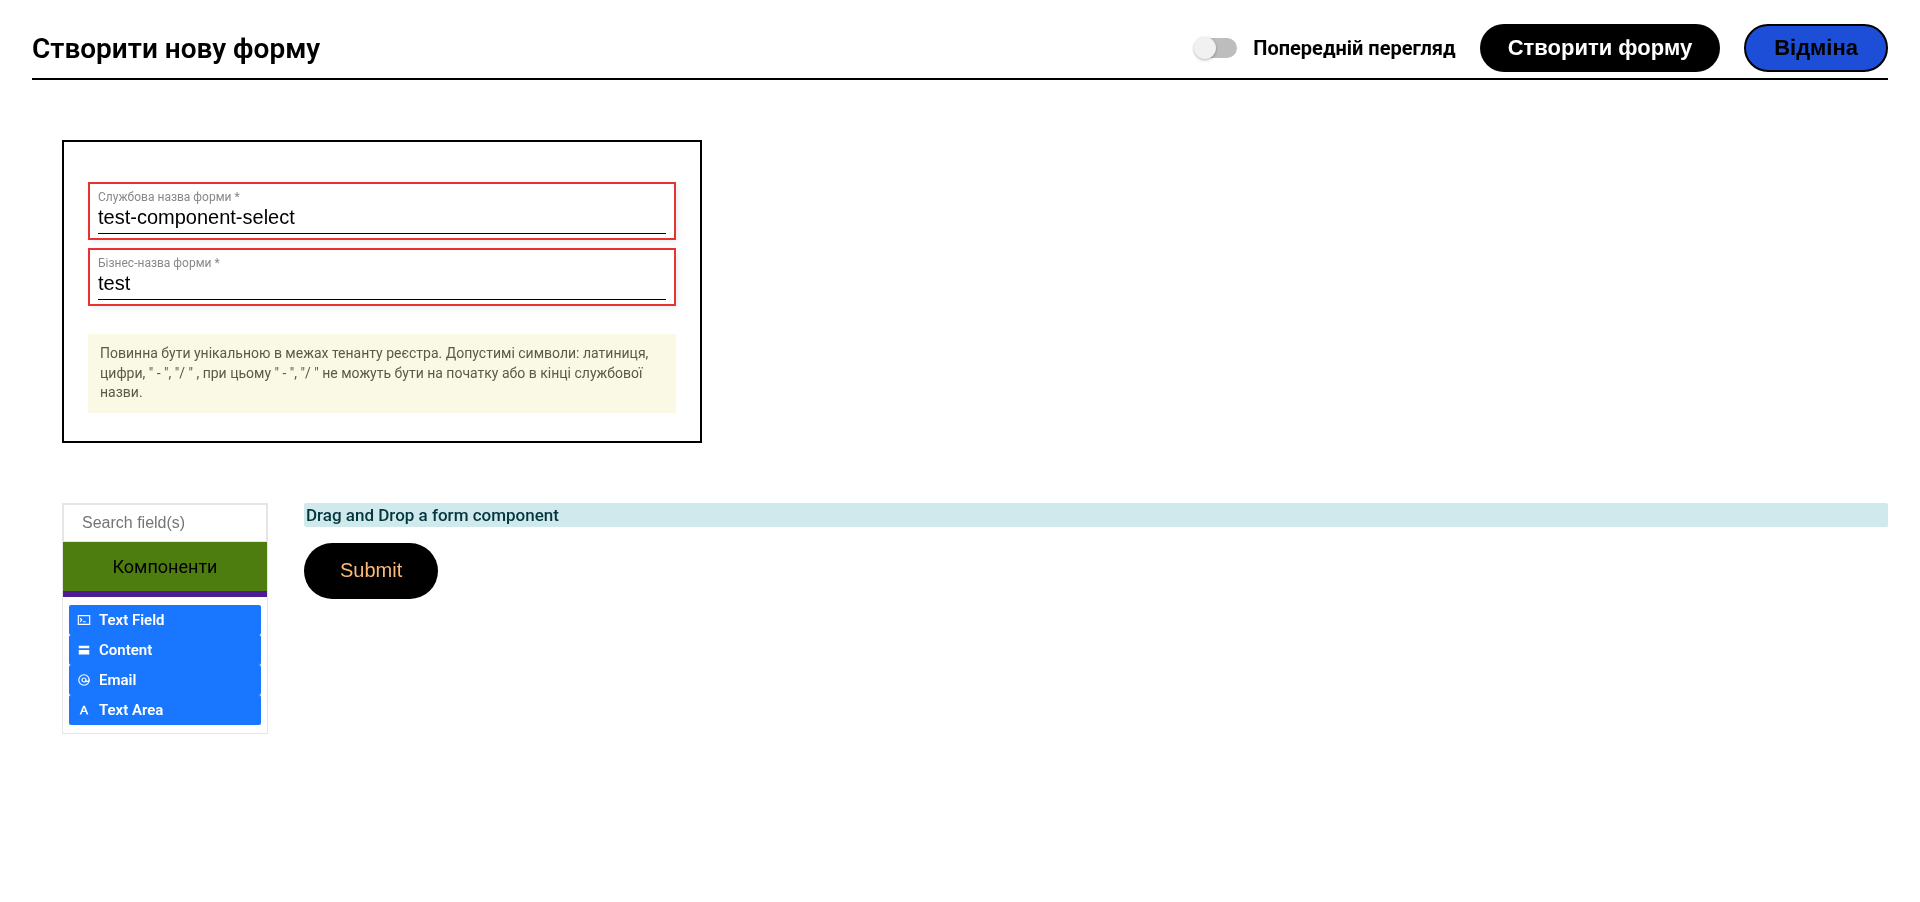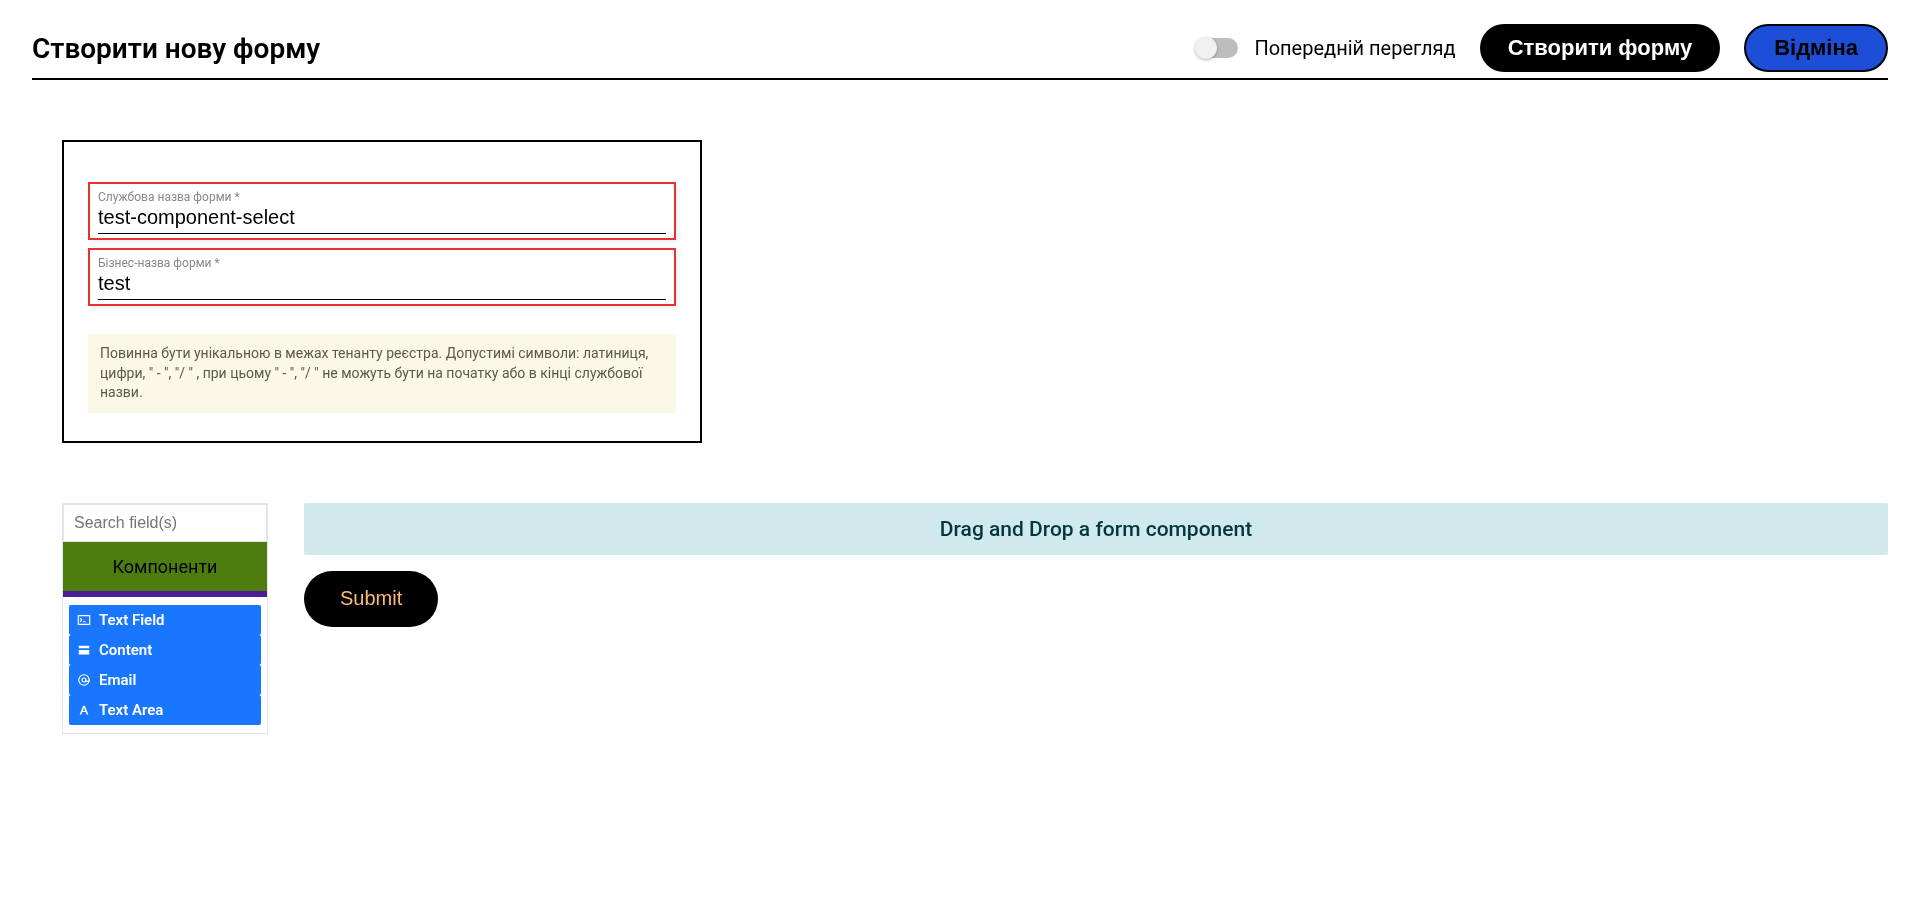"Попередній перегляд" .toggle-label { font-weight: 400 -> 700 }
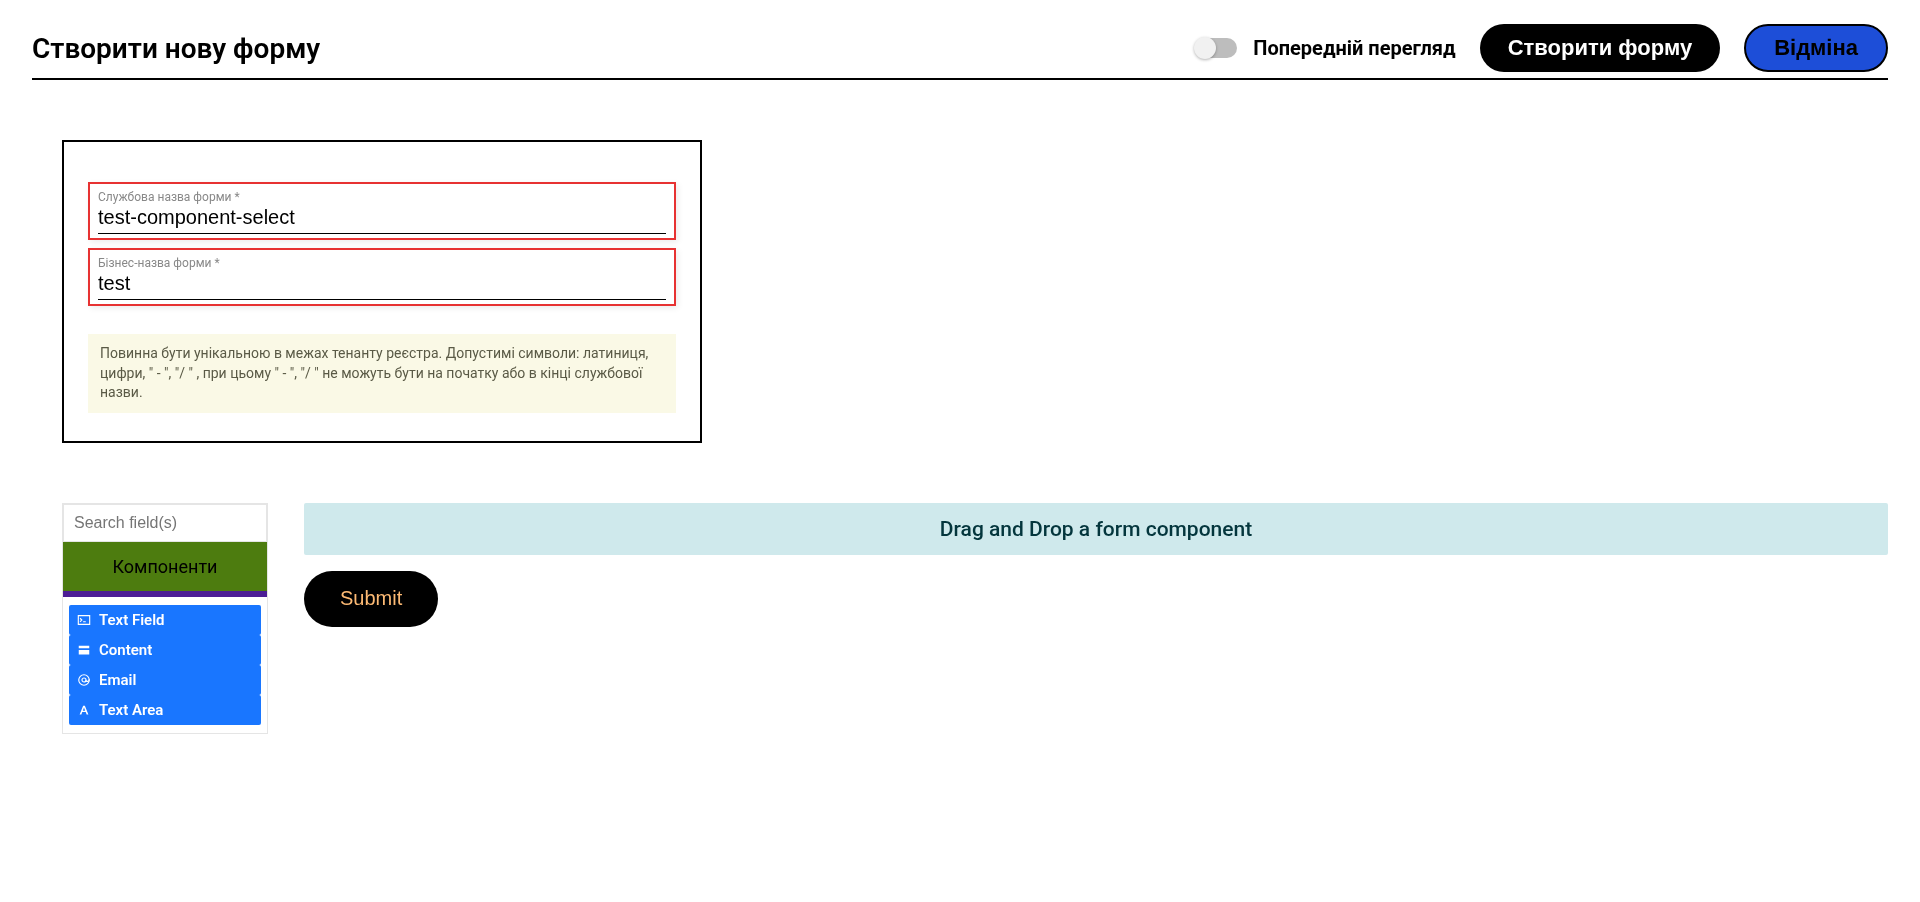"Search field(s)" .search-input { padding: 0 10px -> 0 18px }
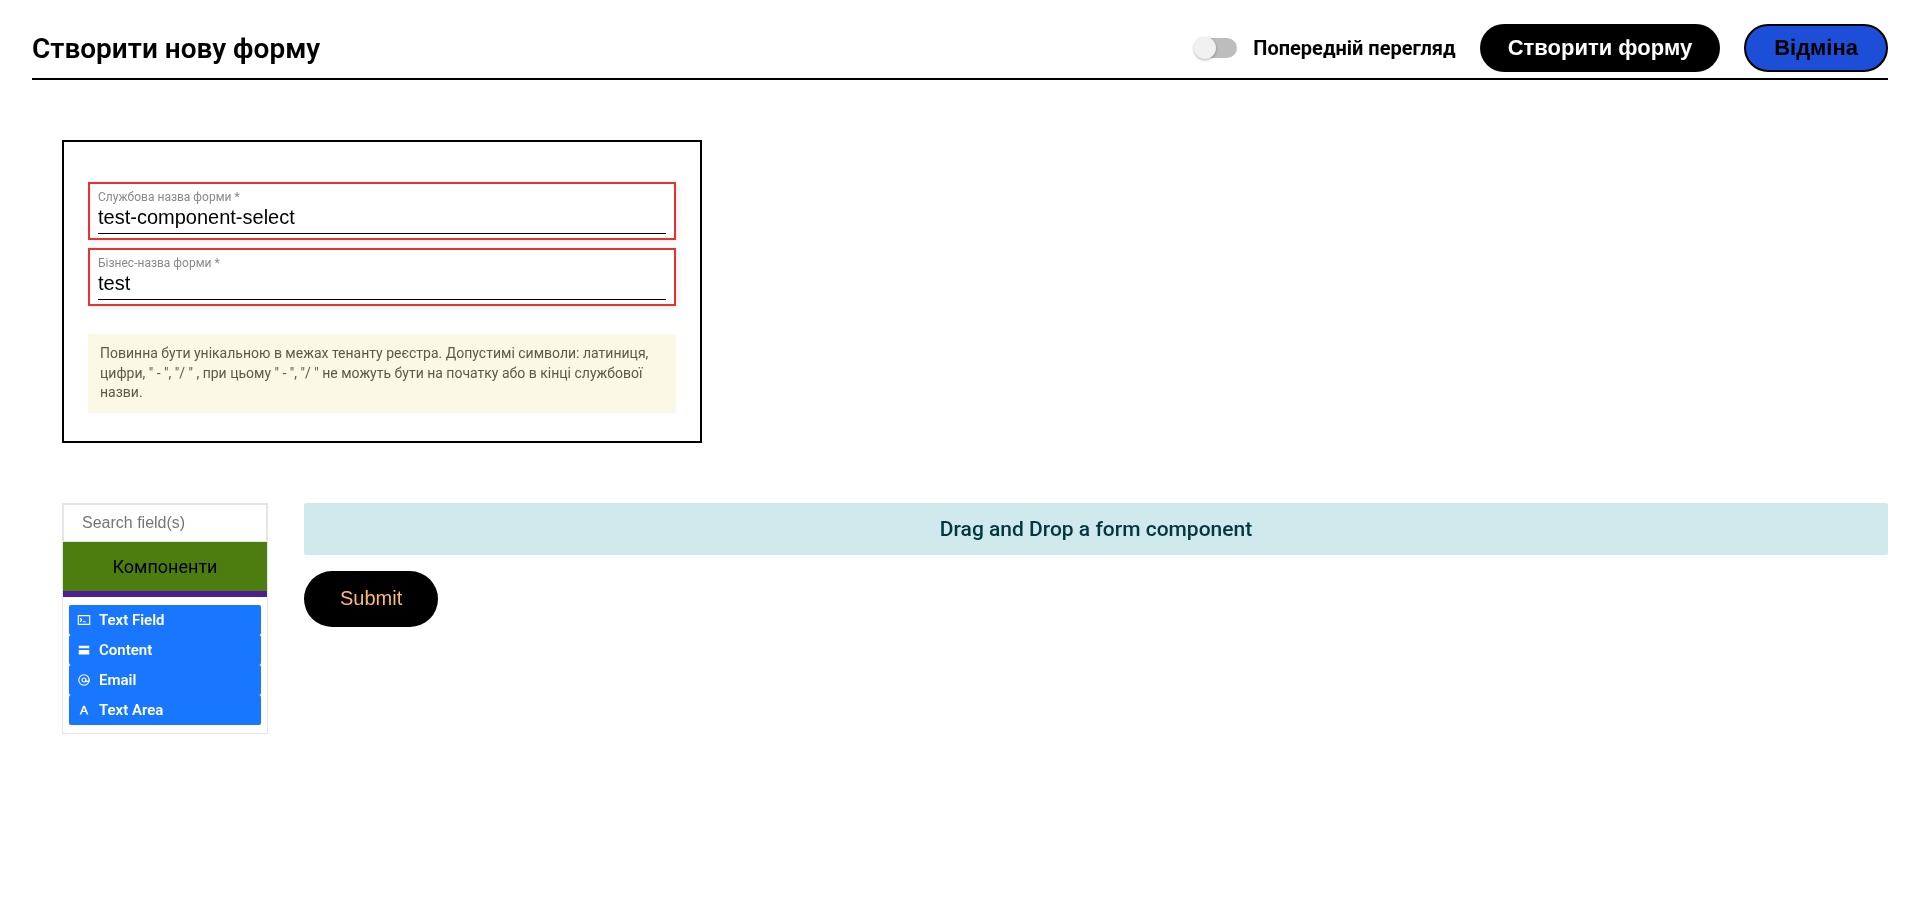"Drag and Drop a form" .drop-zone { font-size: 21px -> 17px; padding: 14px -> 2px; text-align: center -> left }
